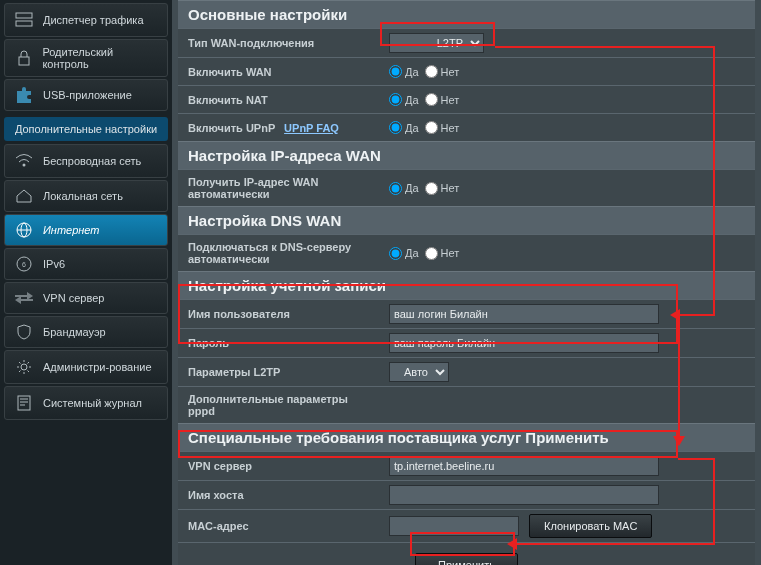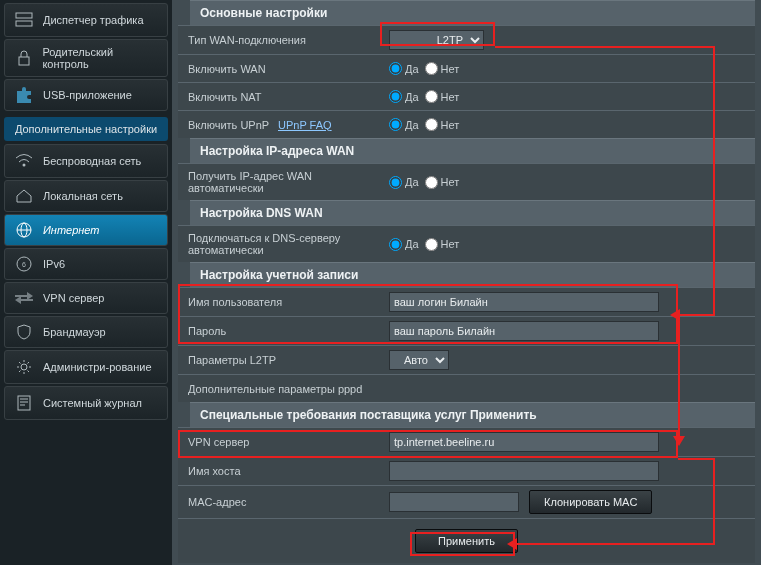"Основные настройки" .group-title { font-size: 12px -> 15px; margin-left: 12px -> none }
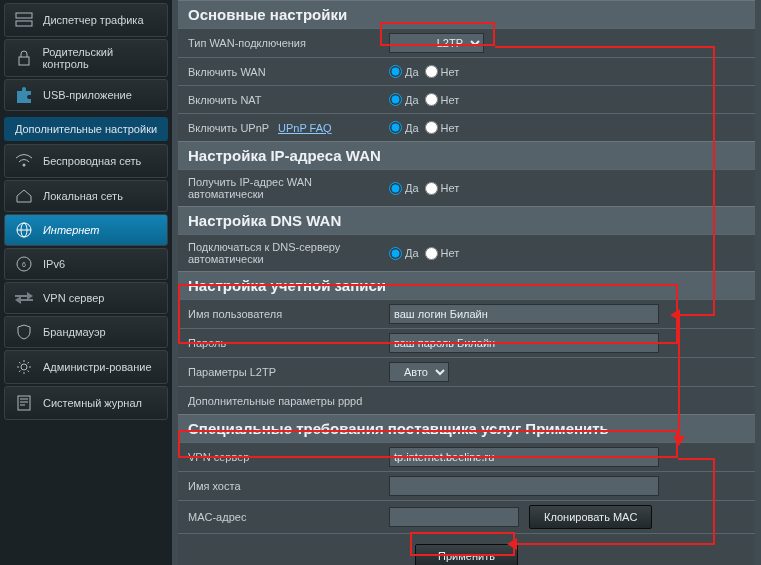"Тип WAN-подключения" .row-label { font-weight: none -> bold }
